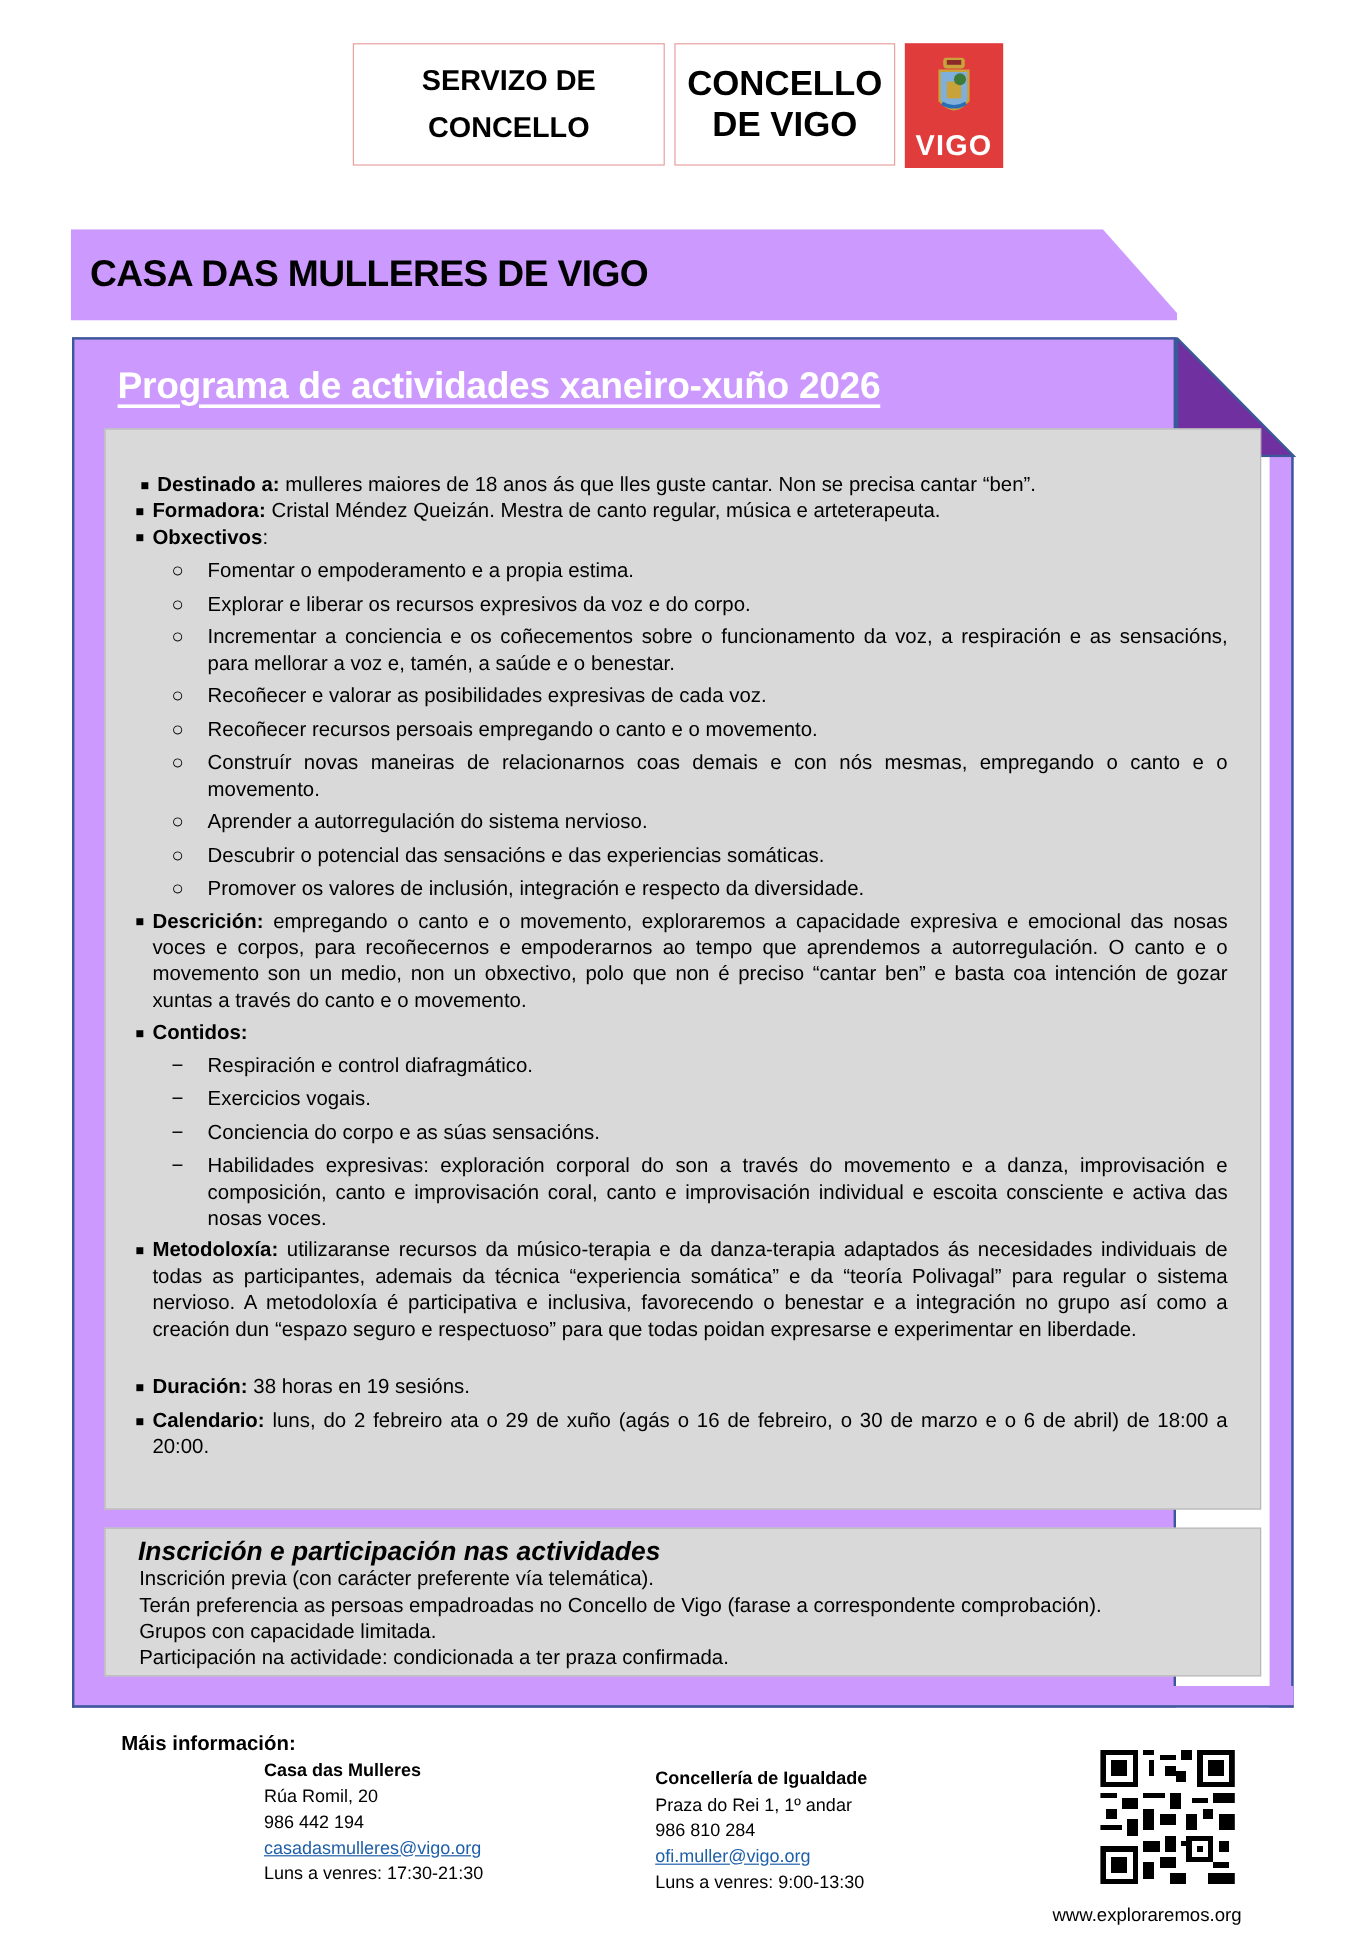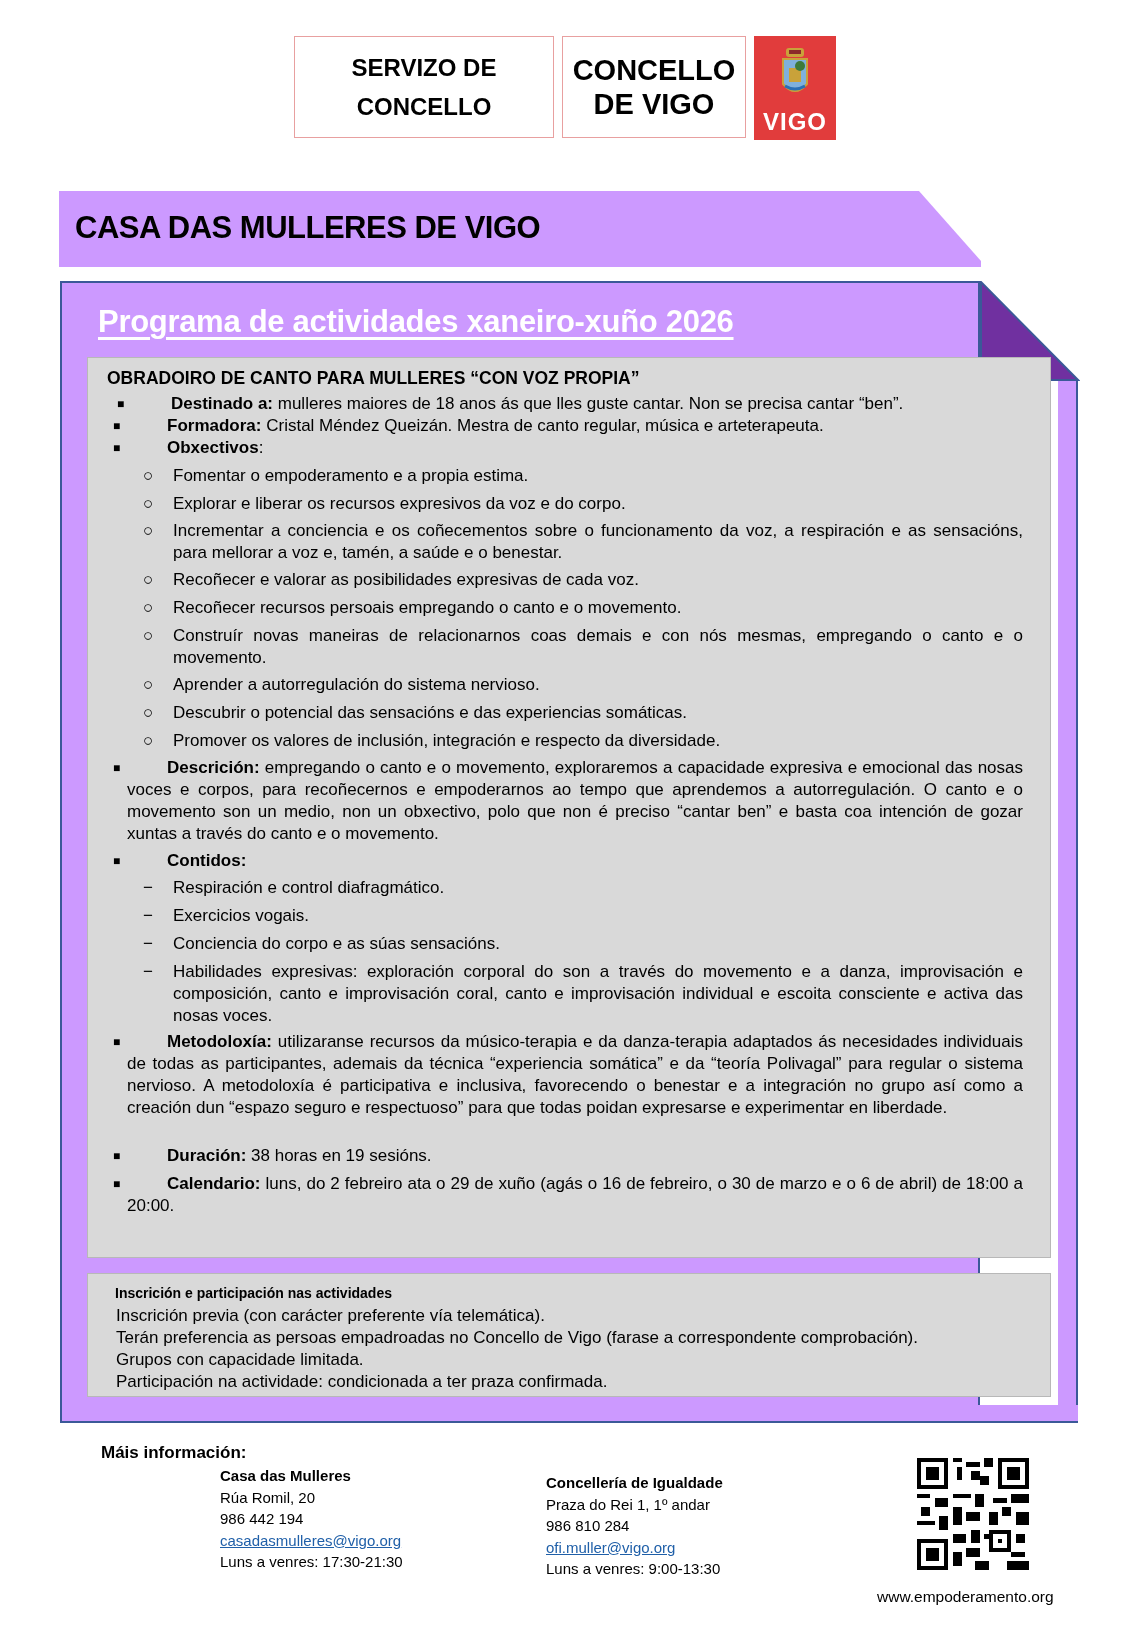"OBRADOIRO DE CANTO PARA MULLERES" div { html: <div>OBRADOIRO DE CANTO PARA MULLERES “CON VOZ PROPIA”</div> -> none }
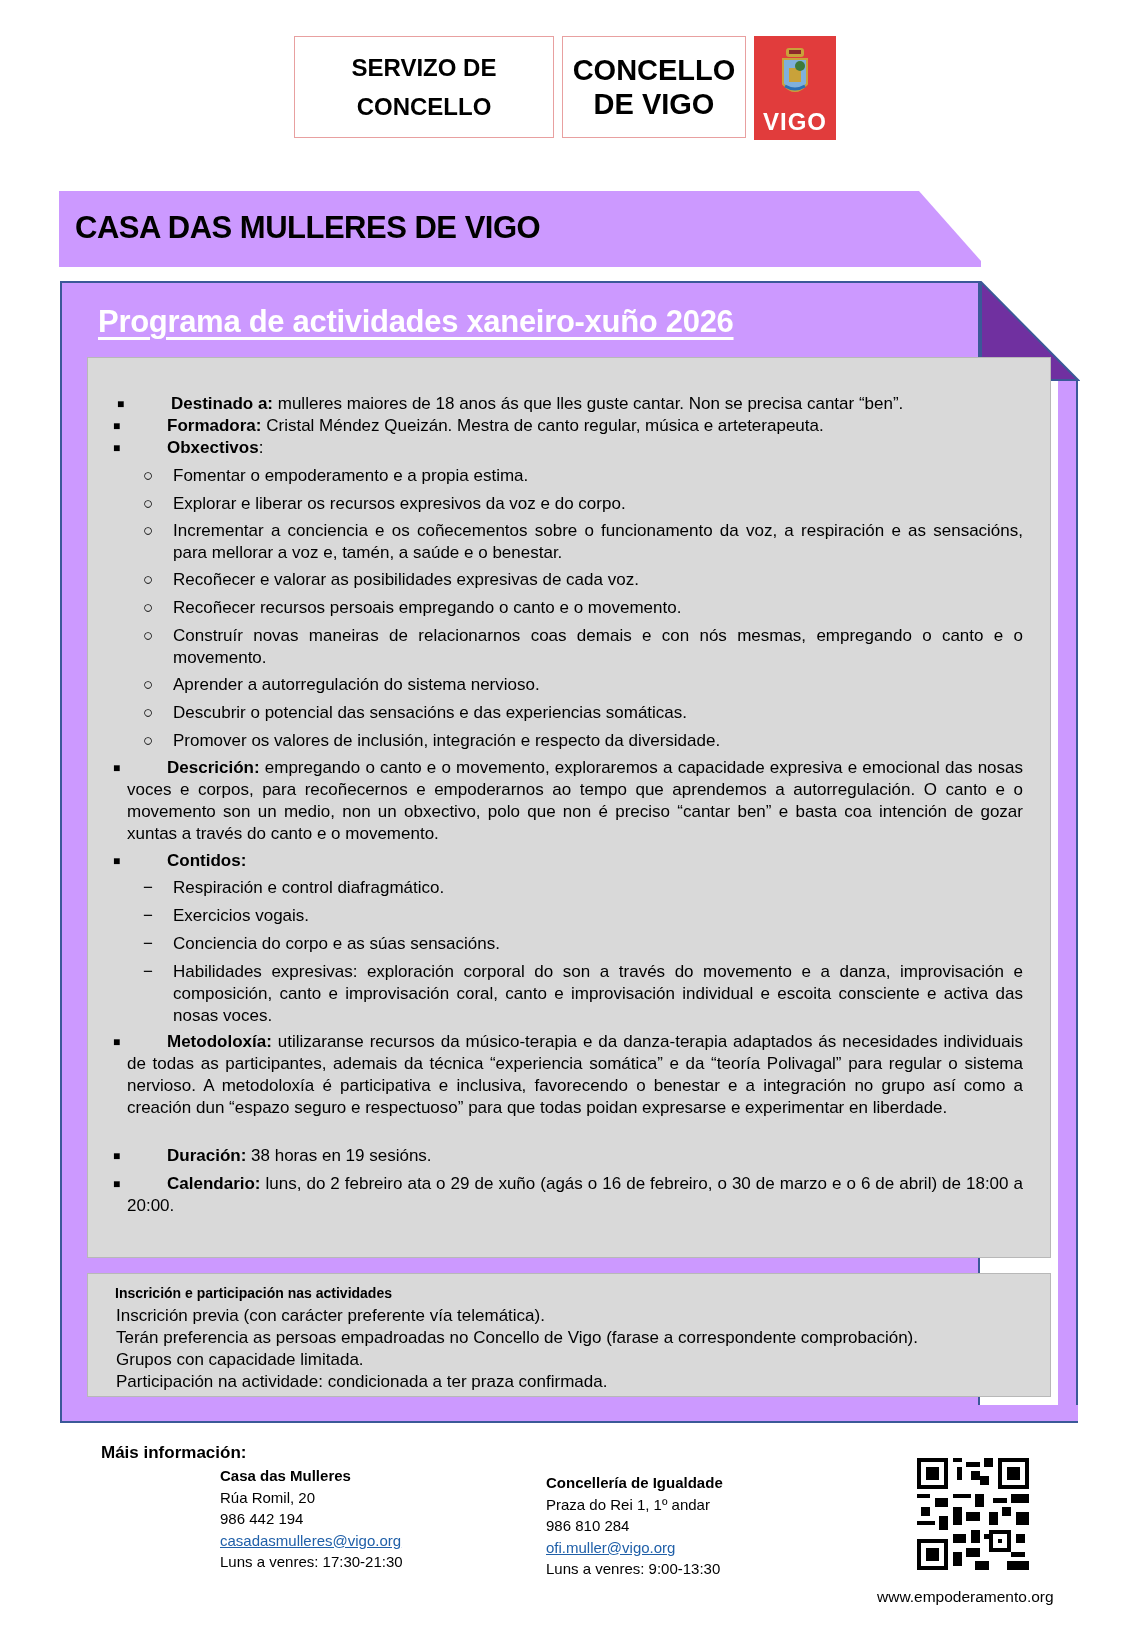"Destinado a:" .lbl { margin-left: 40px -> none }
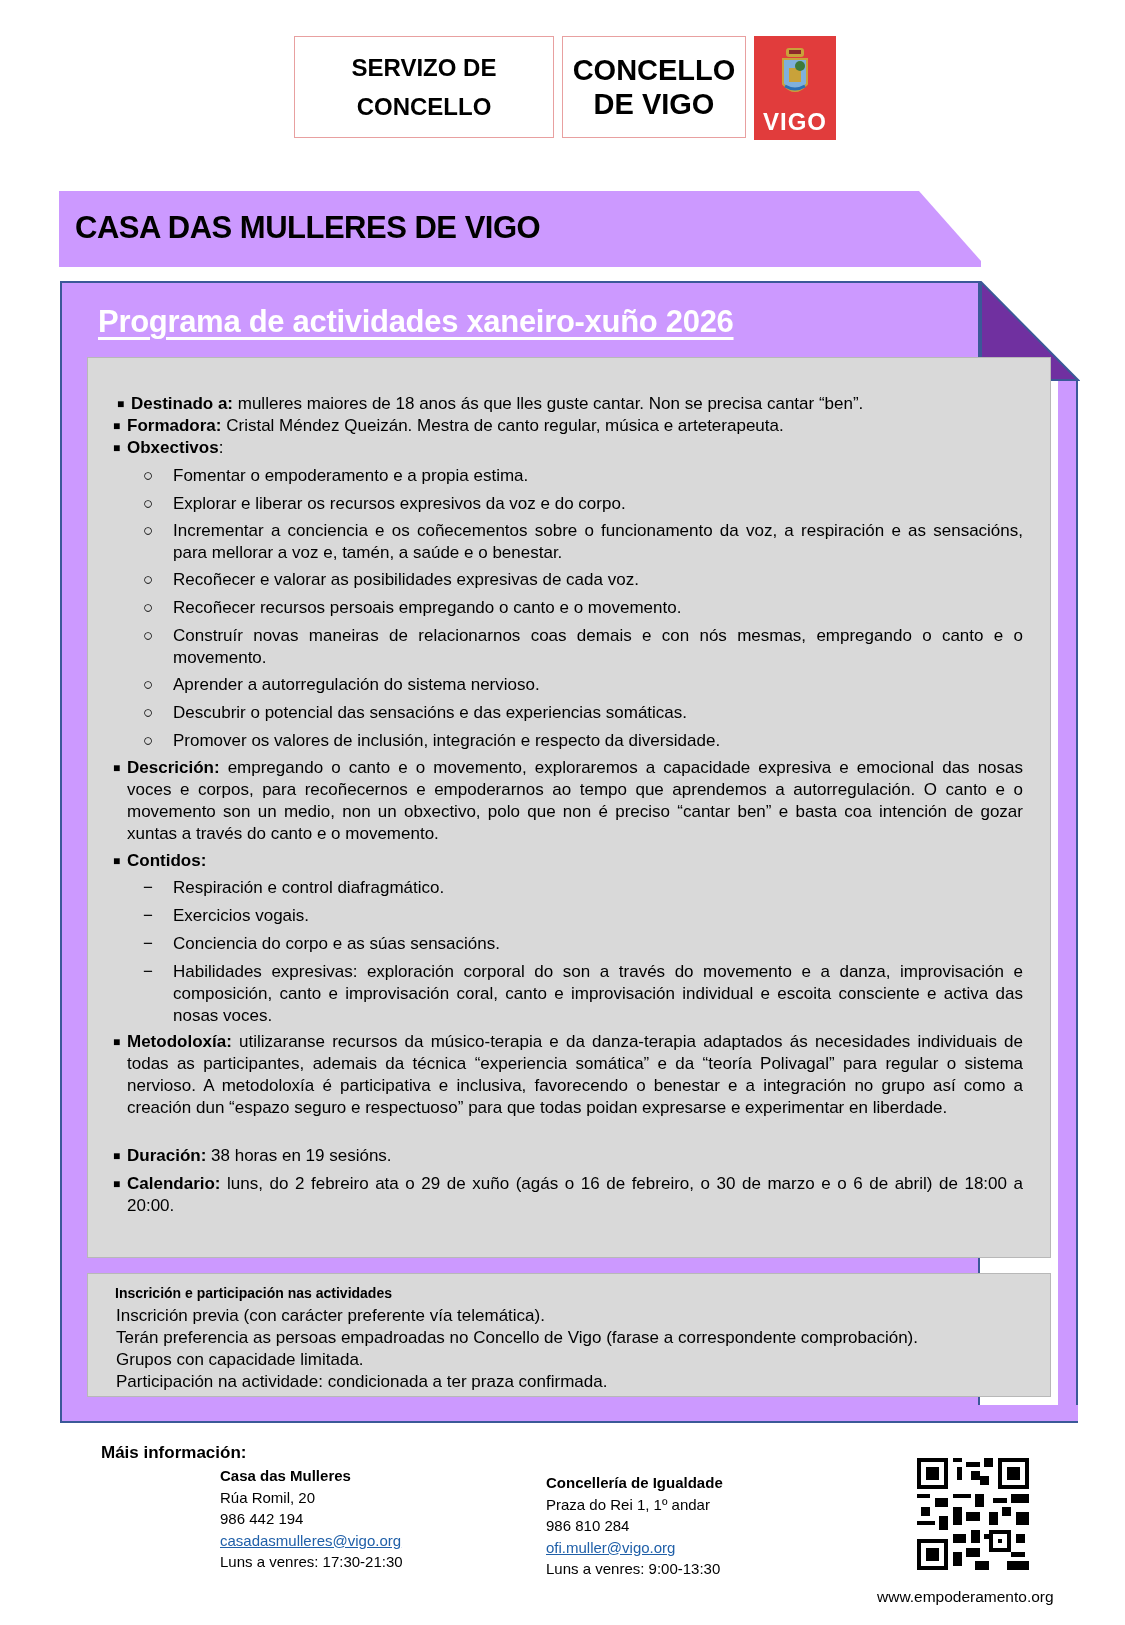"Inscrición e participación nas" #insc-title { font-size: 14px -> 22px; font-style: none -> italic }
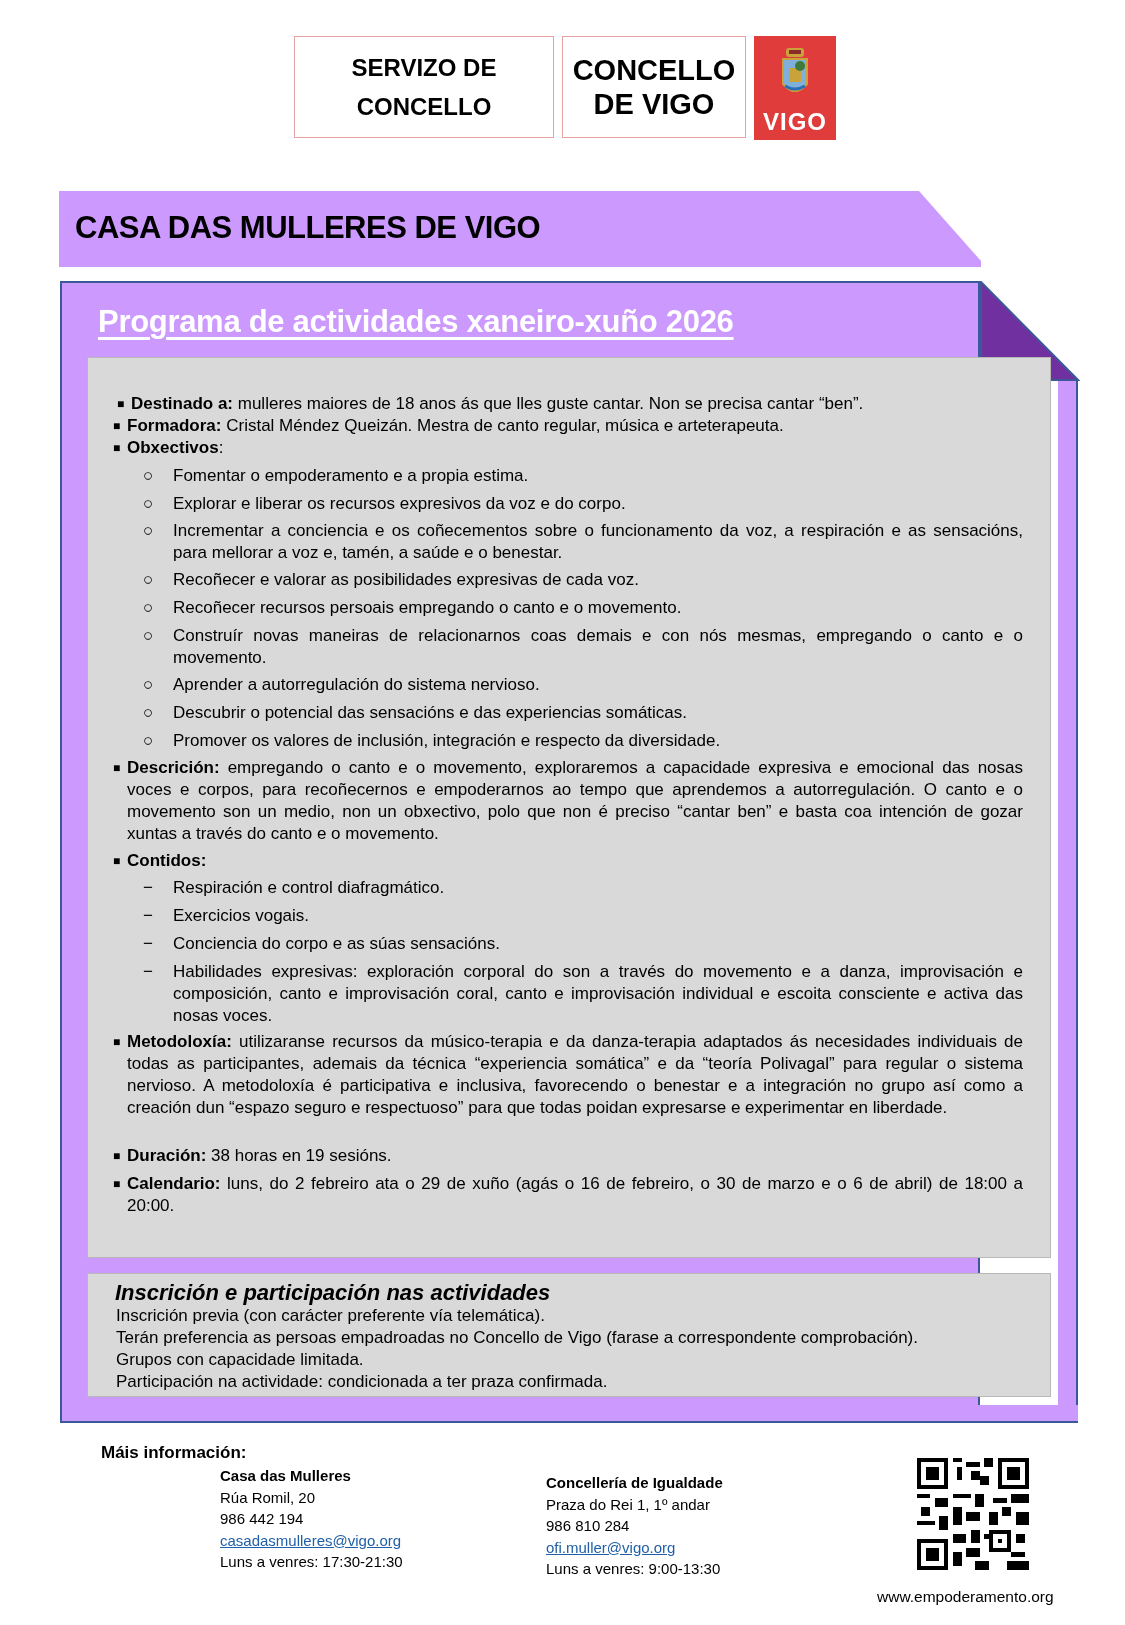"www.empoderamento.org" div { text: www.empoderamento.org -> www.exploraremos.org }
